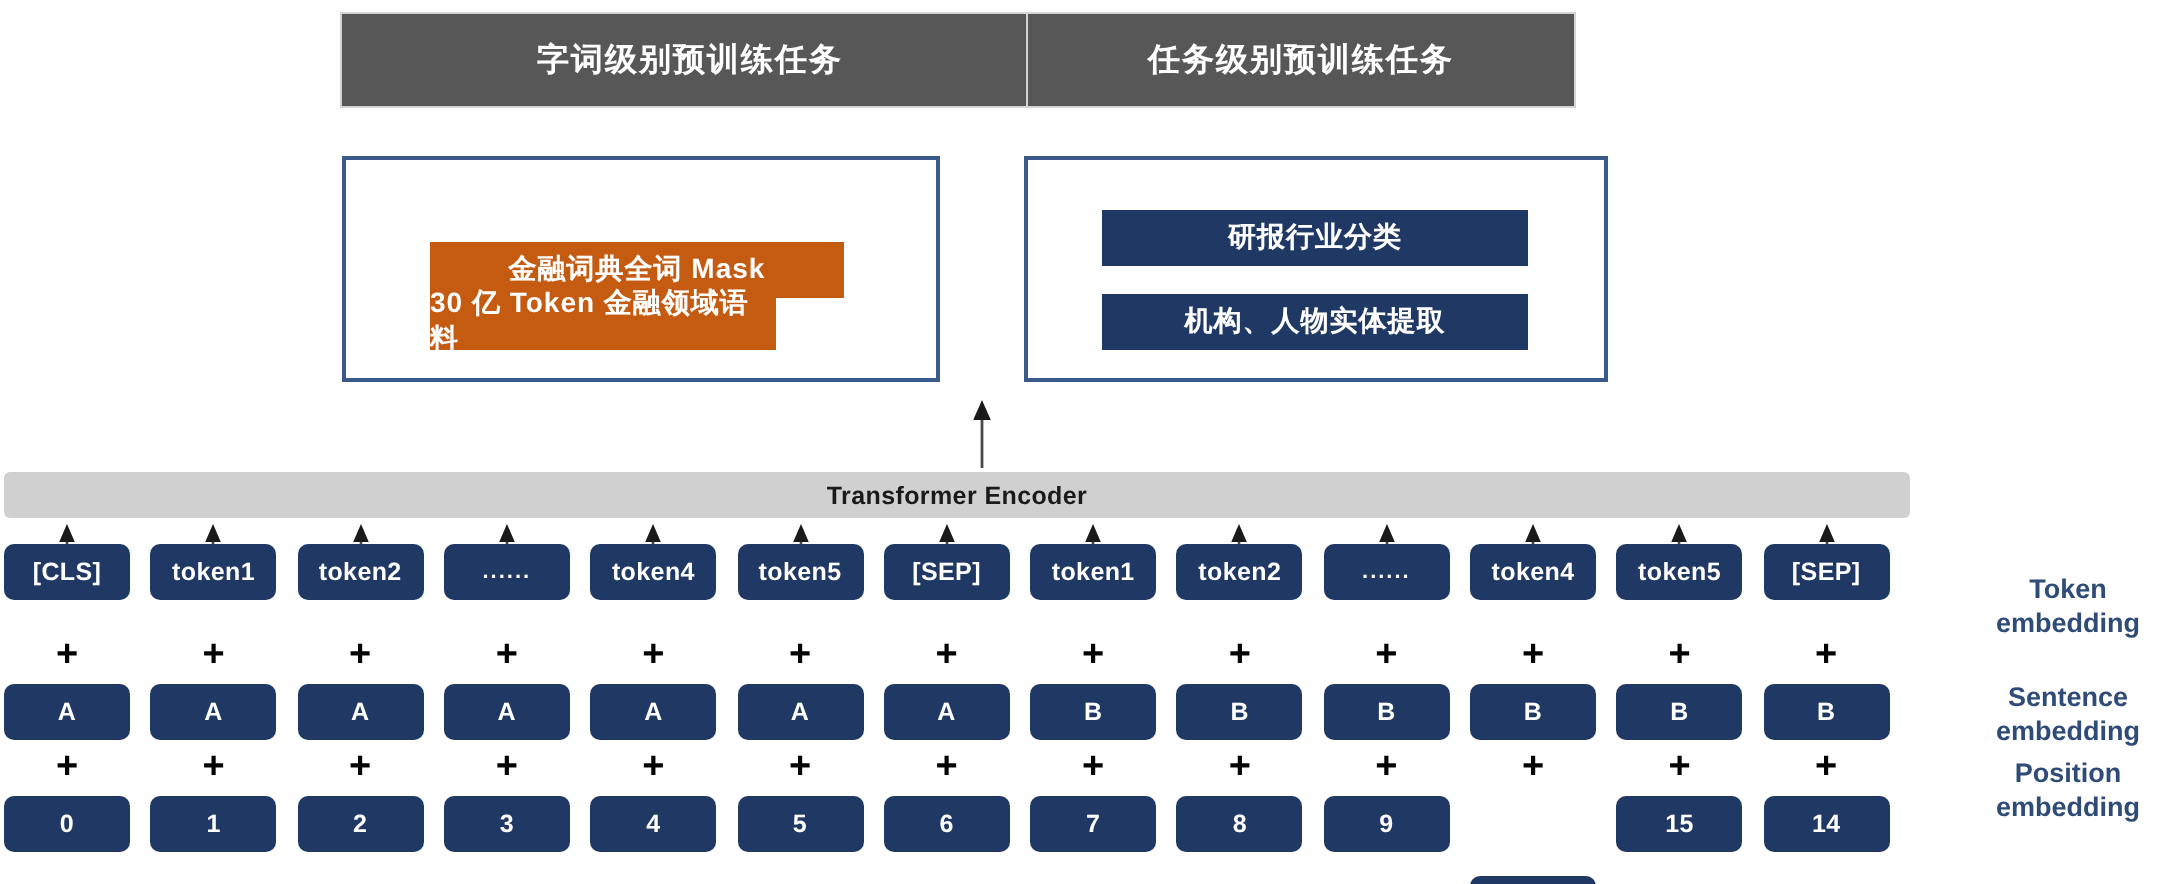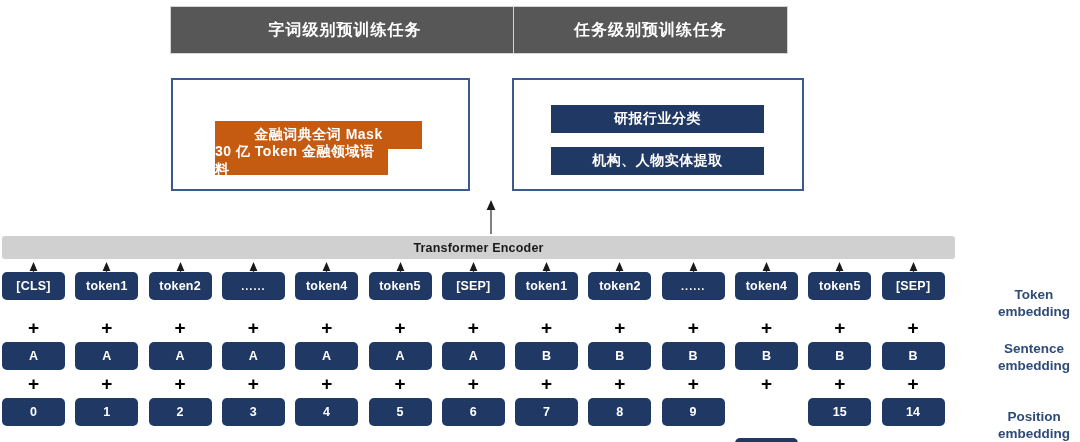"Position" #label-position { top: 408px -> 378px }
